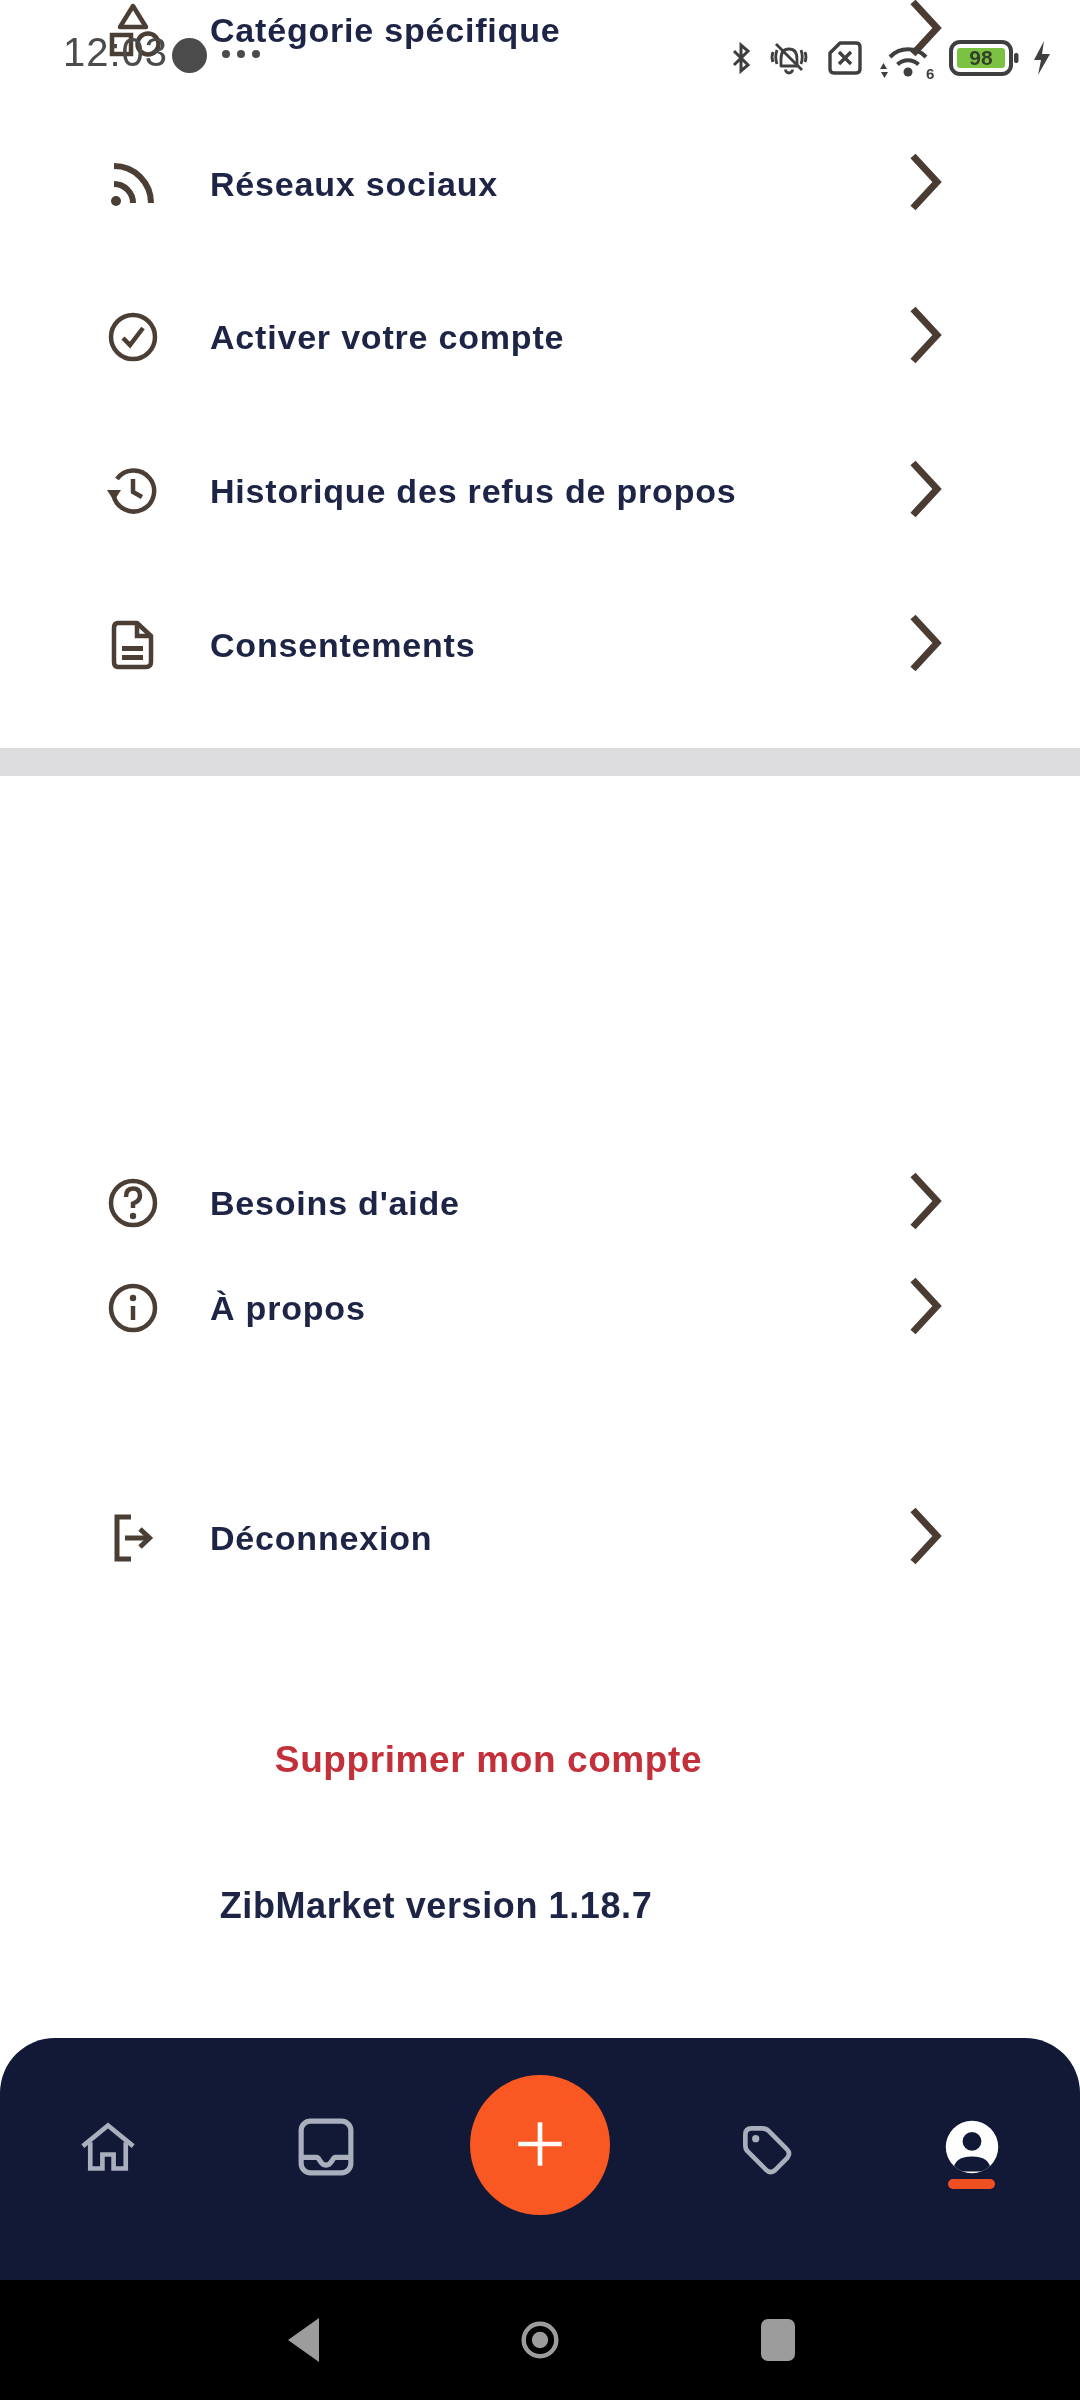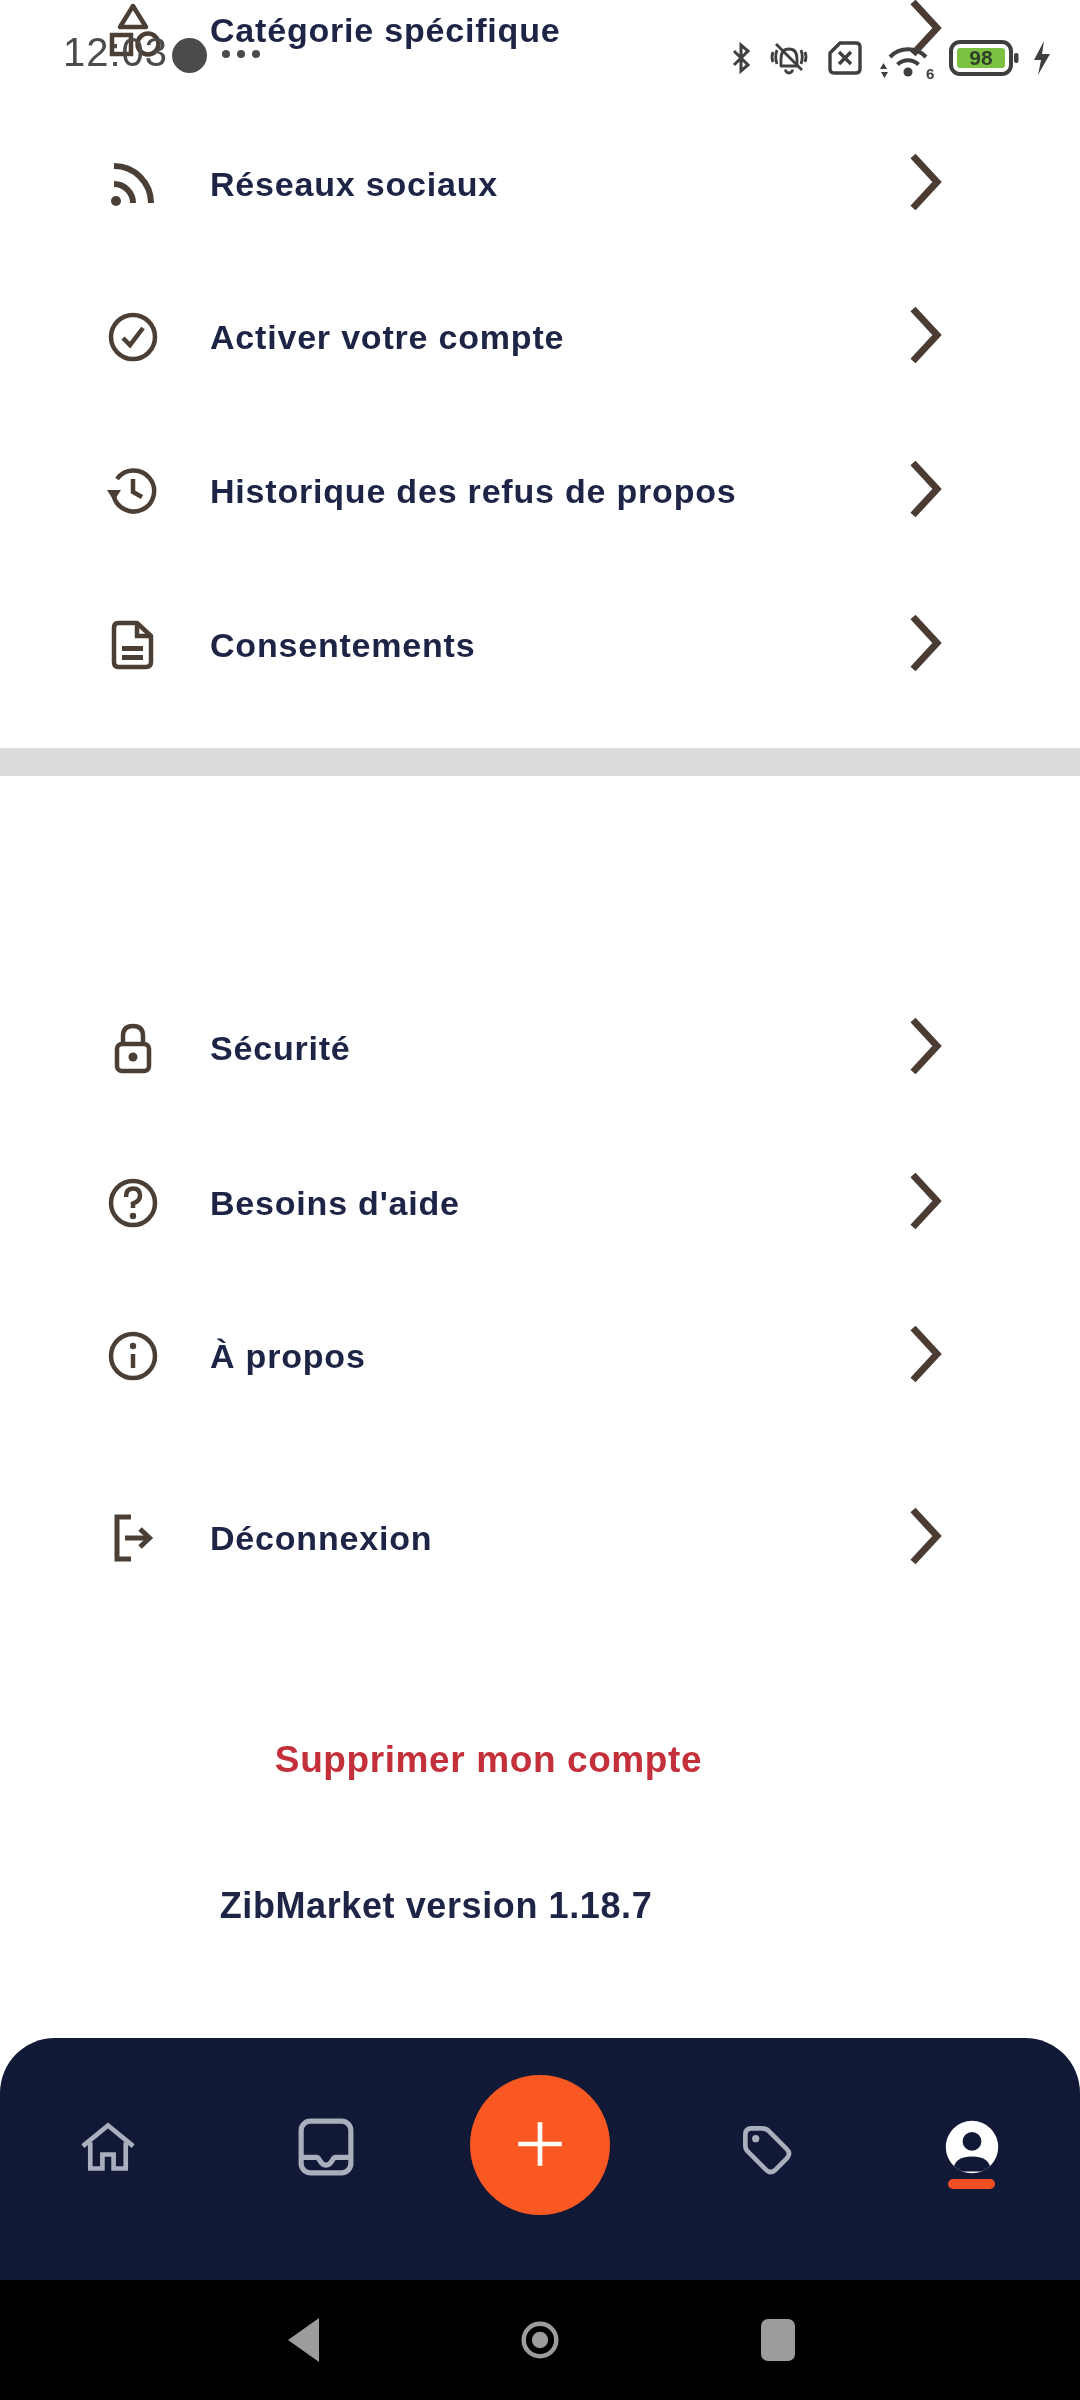"Sécurité" div.row { html: <div> <span> <svg> <path></path> <rect></rect> <circle></circle> </svg> </span> <span>Sécurité</span> <span> <svg> <path></path> </svg> </span> </div> -> none }
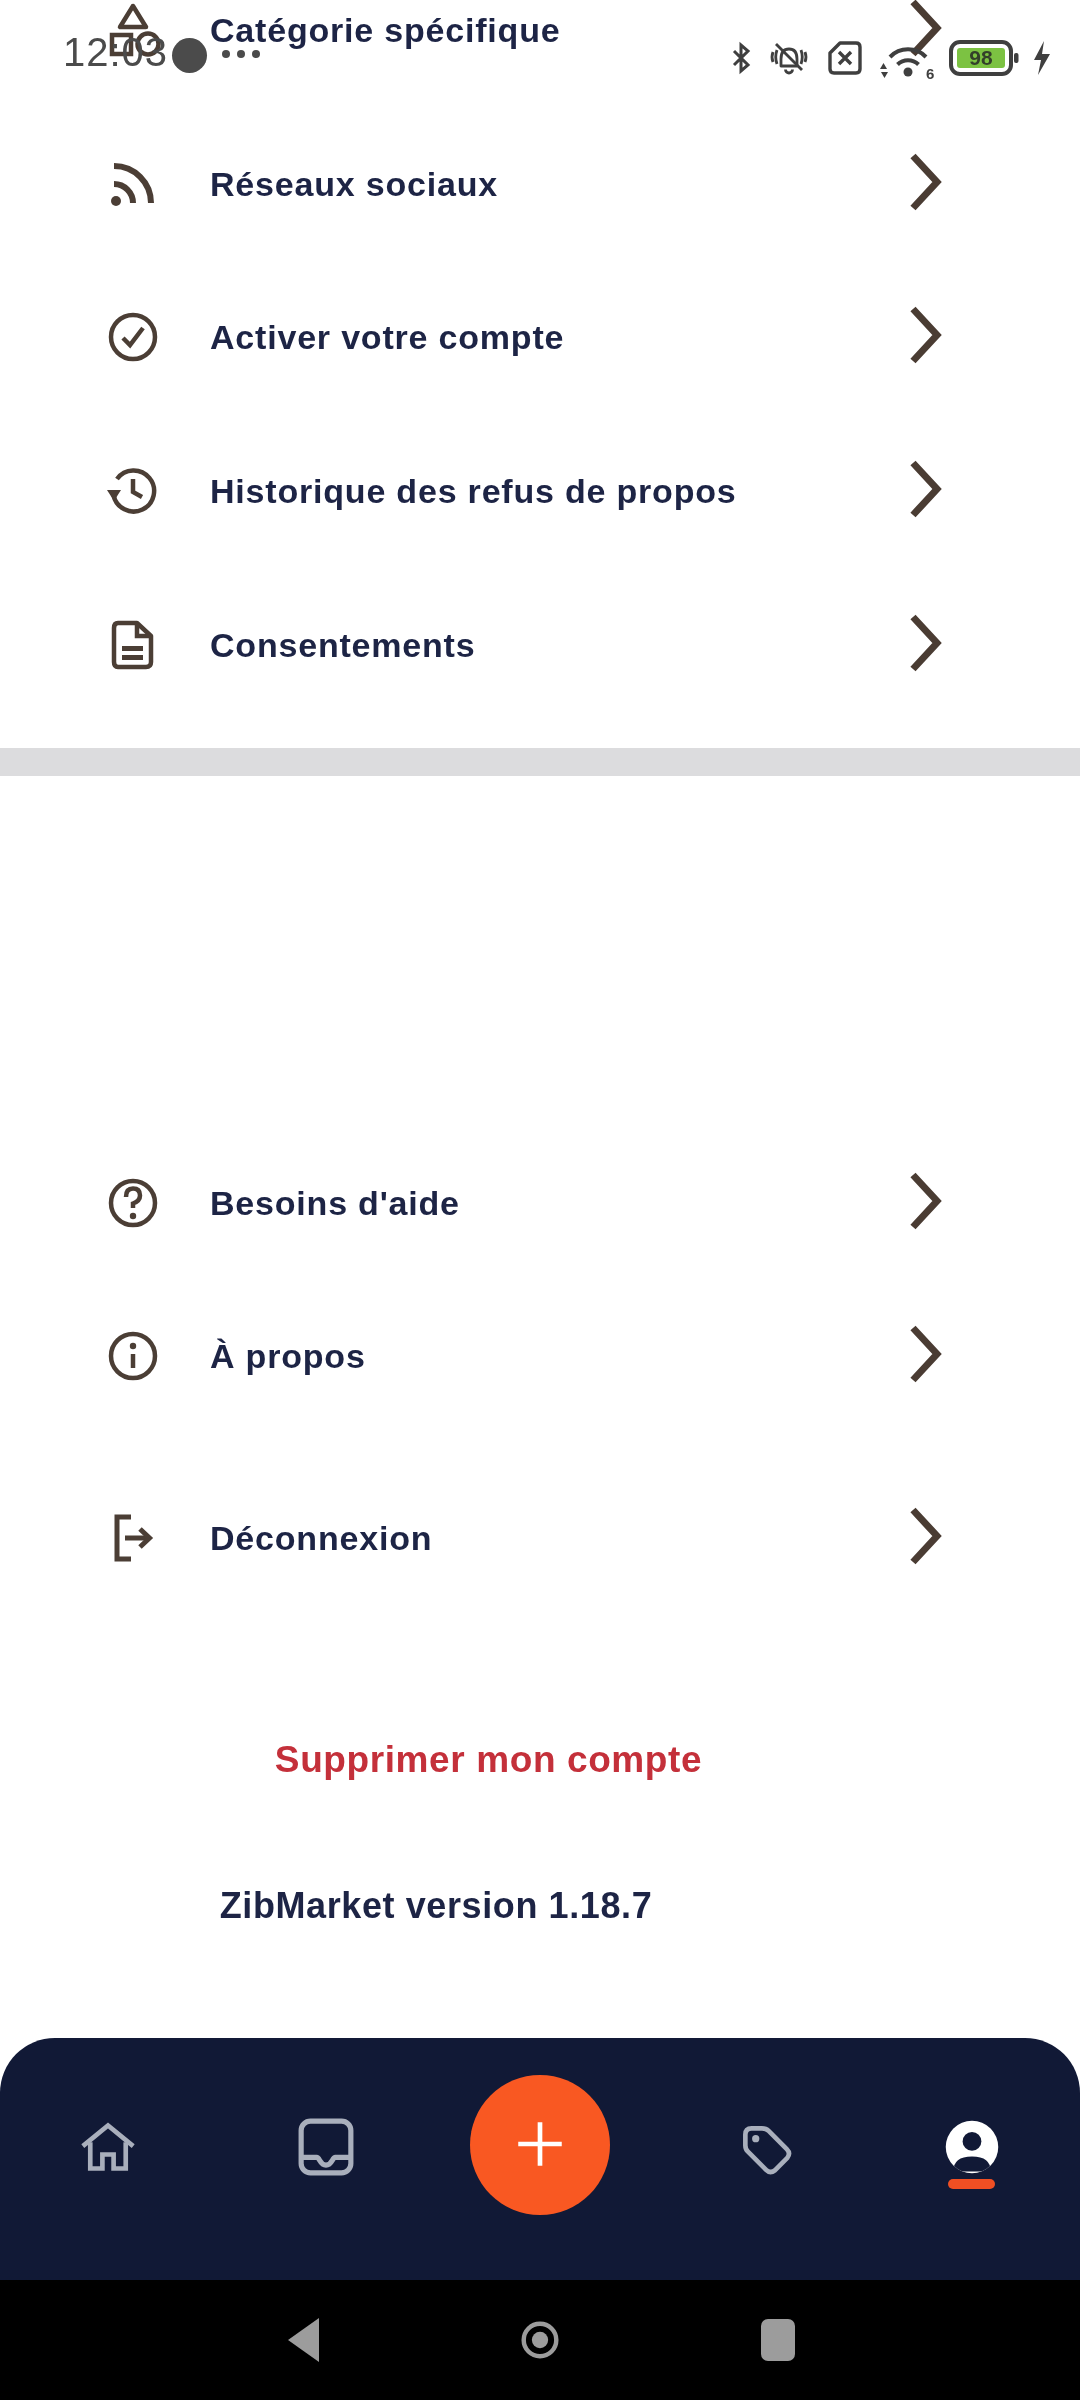"À propos" div.row { top: 1308px -> 1260px }
